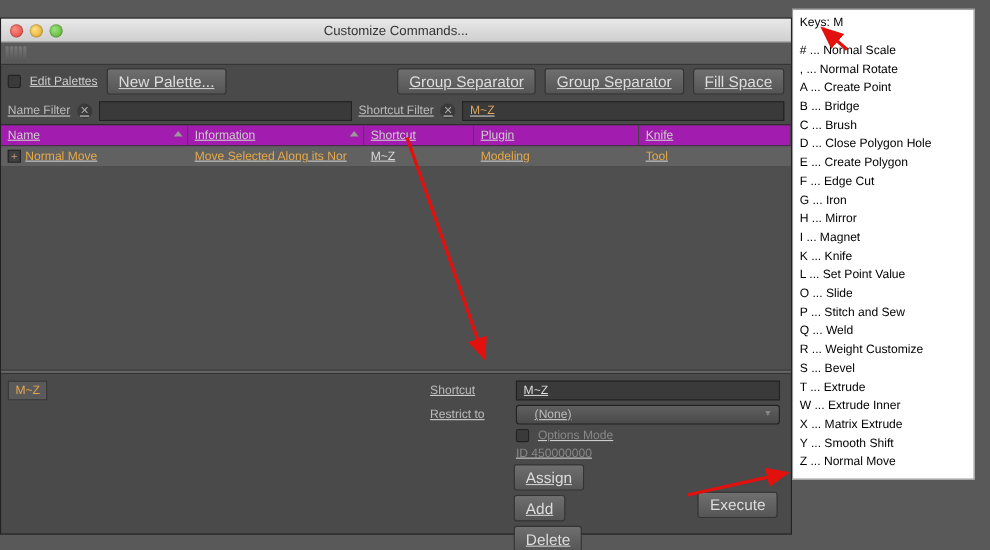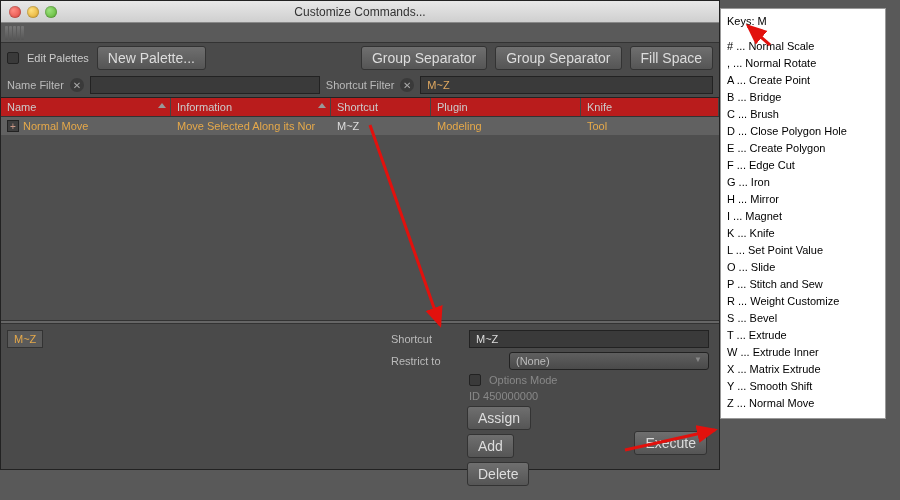"Customize Commands..." .window { text-decoration: none -> underline; top: 0 -> 16px }
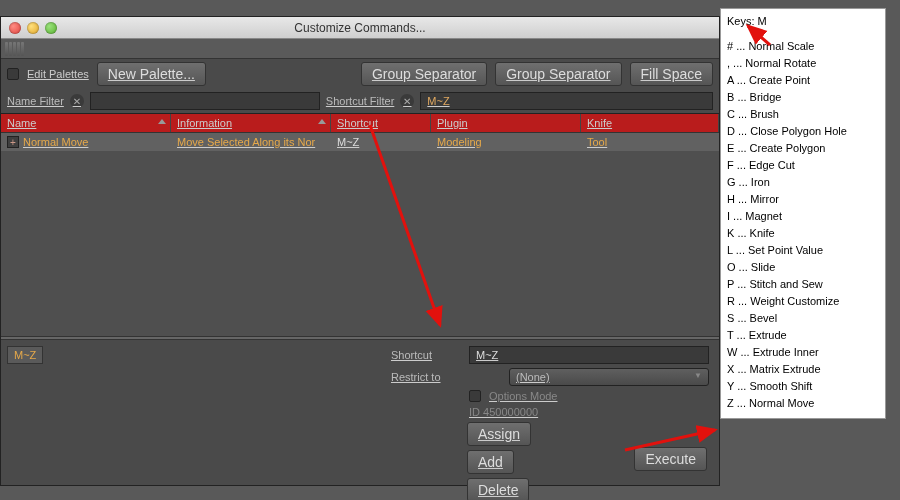"Name" .thead { background: #b91c1c -> #a21caf }
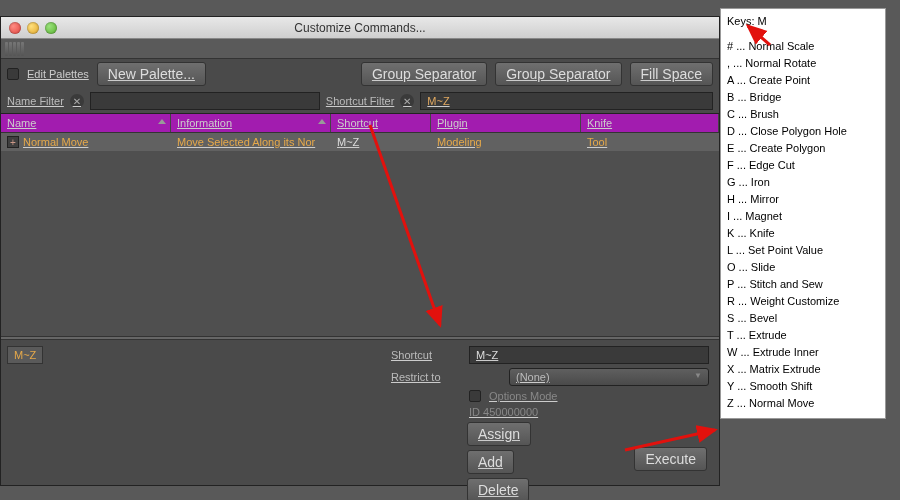"Q ... Weld" div.item { html: none -> <div>Q ... Weld</div> }
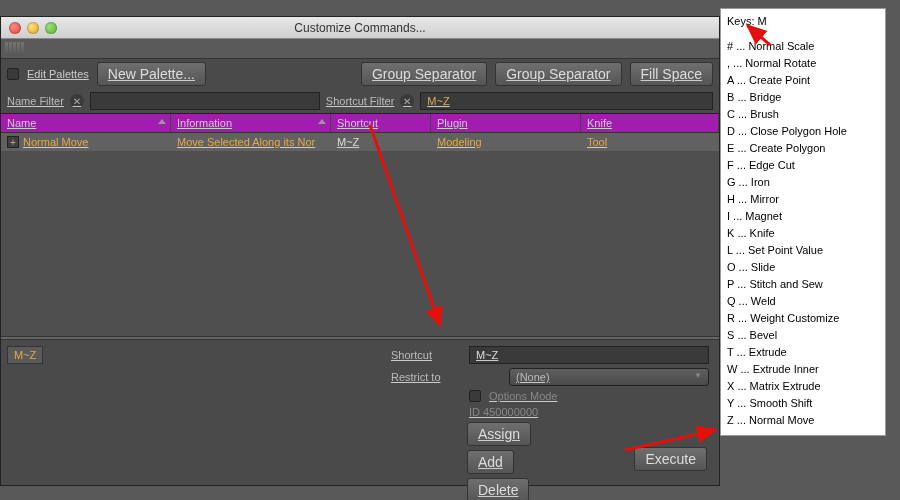"(None)" .sel { margin-left: 40px -> none; padding: 2px 6px -> 2px 16px }
